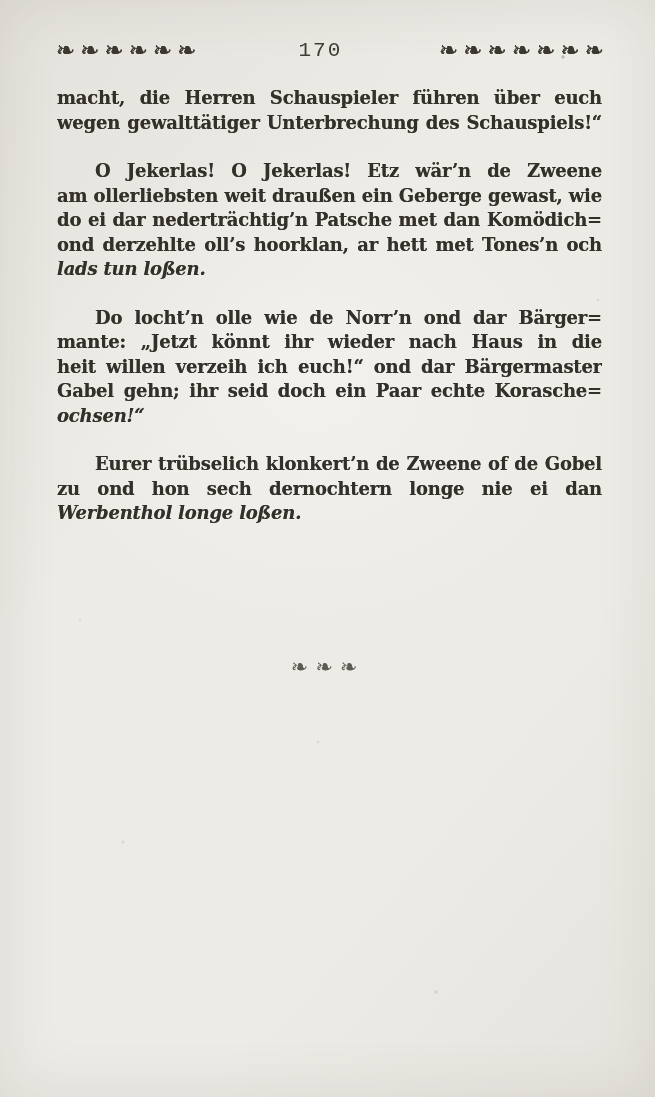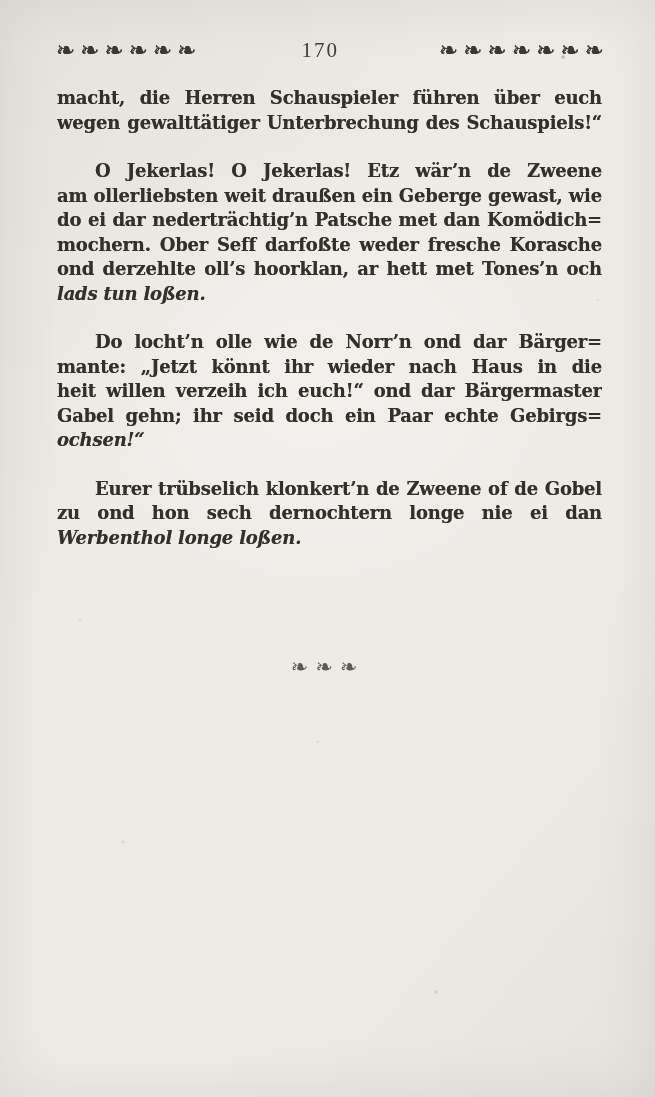"170" .page-num { font-family: Liberation Serif, serif -> Liberation Mono, monospace }
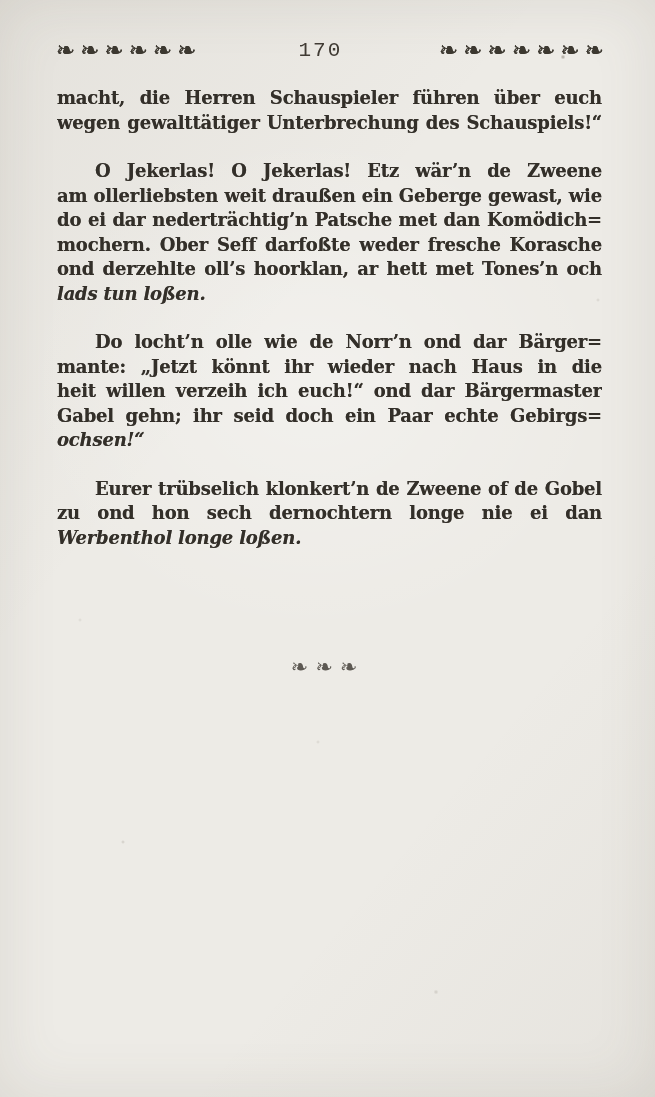"mochern. Ober Seff darfoßte weder" span.line { html: <span>mochern. Ober Seff darfoßte weder fresche Korasche</span> -> none }
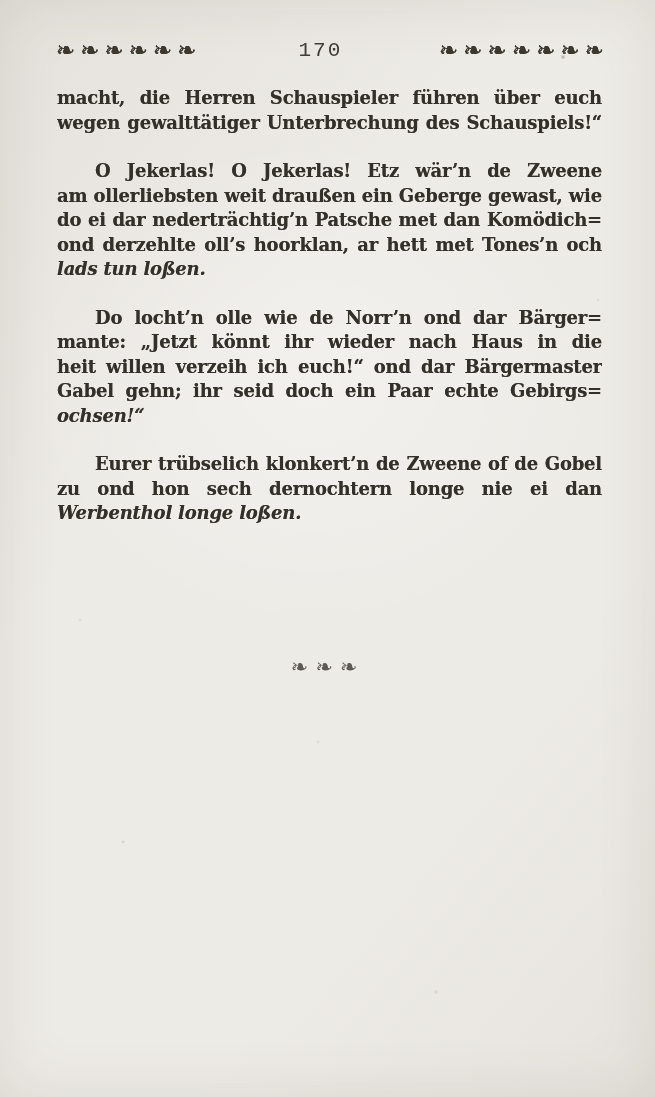"Gabel gehn; ihr seid doch" span.line { text: Gebirgs -> Korasche }
